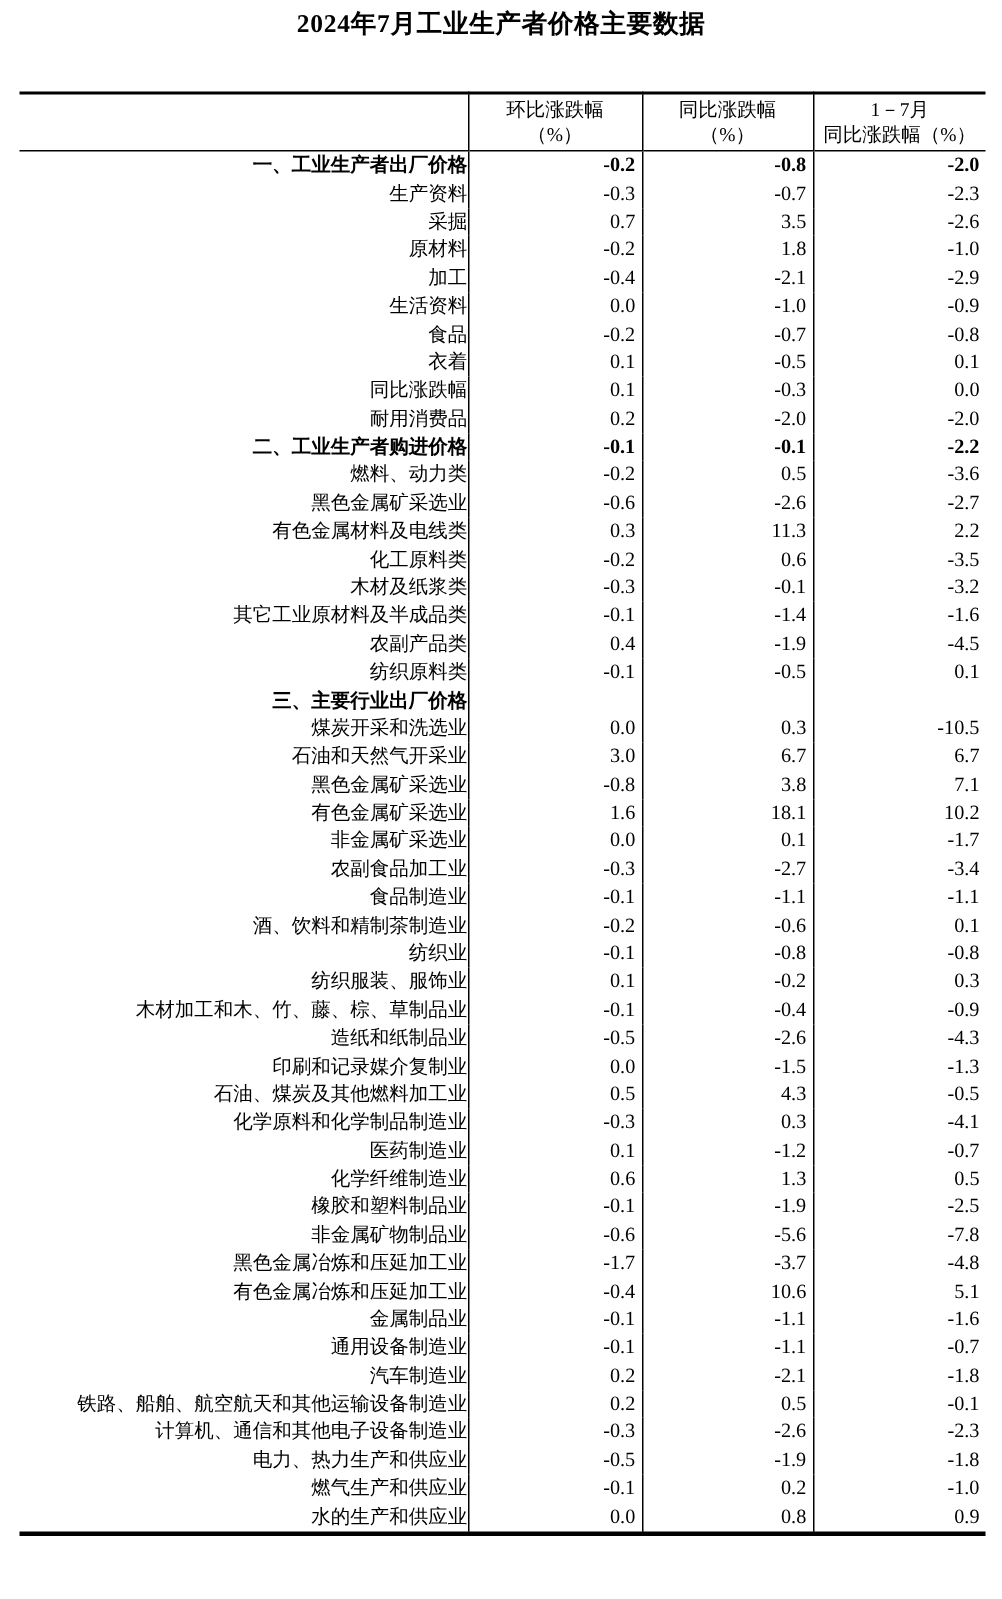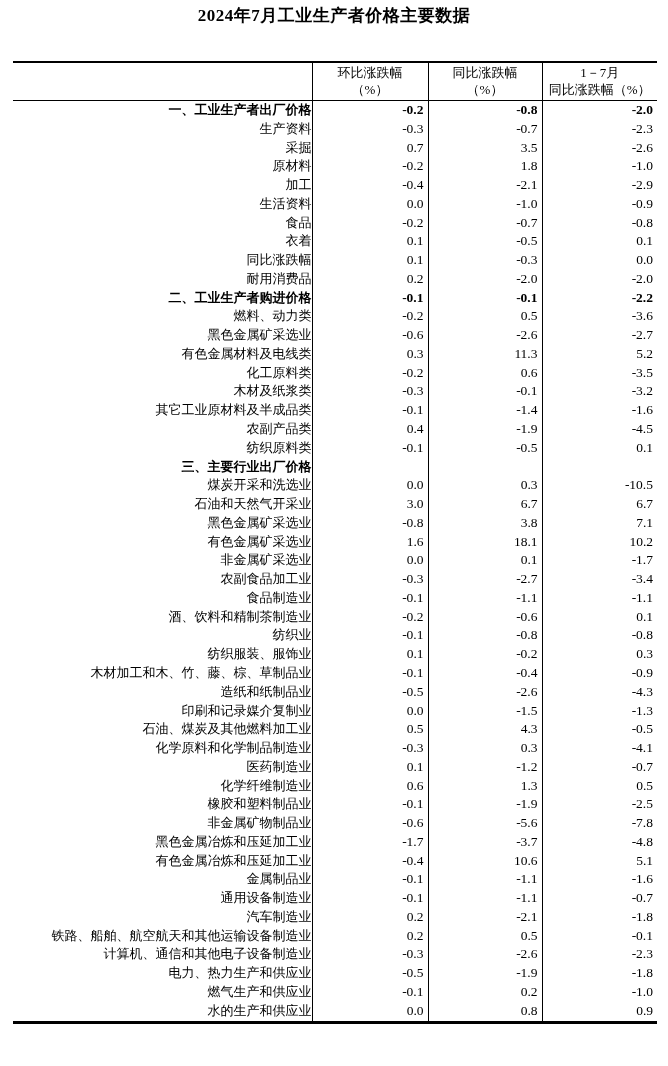"5.2" td.num { text: 5.2 -> 2.2 }
